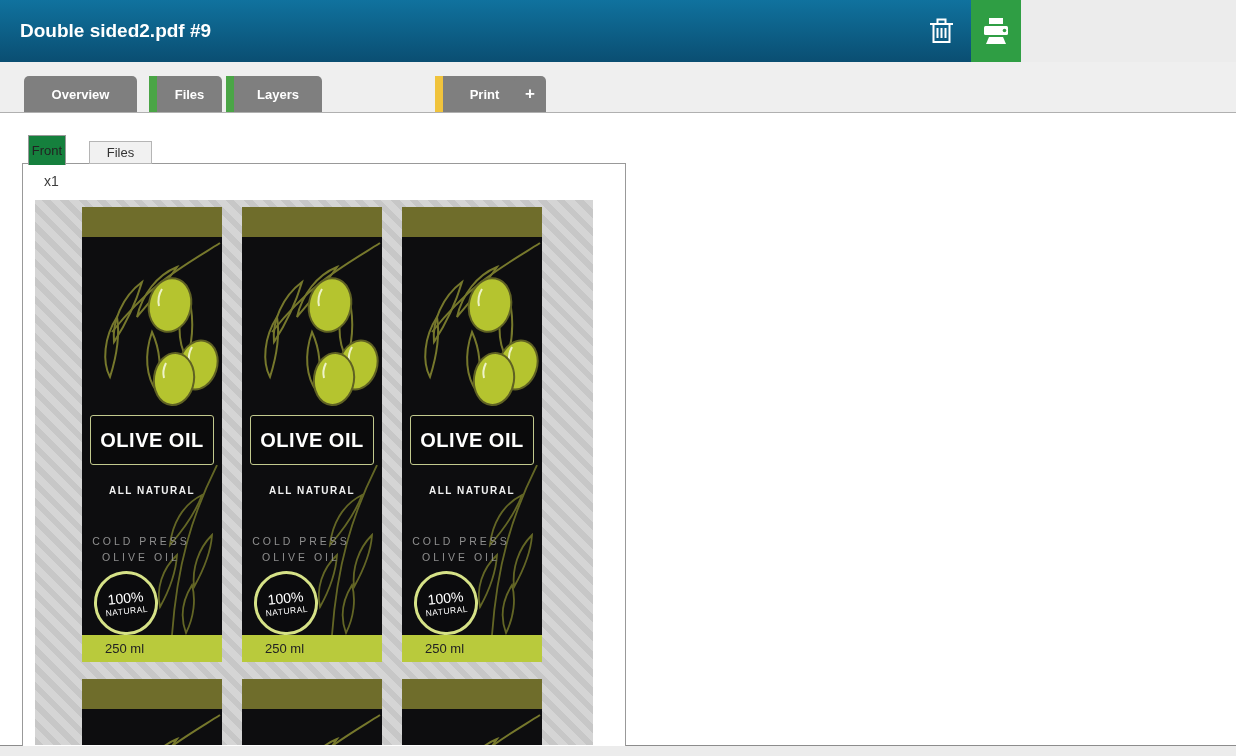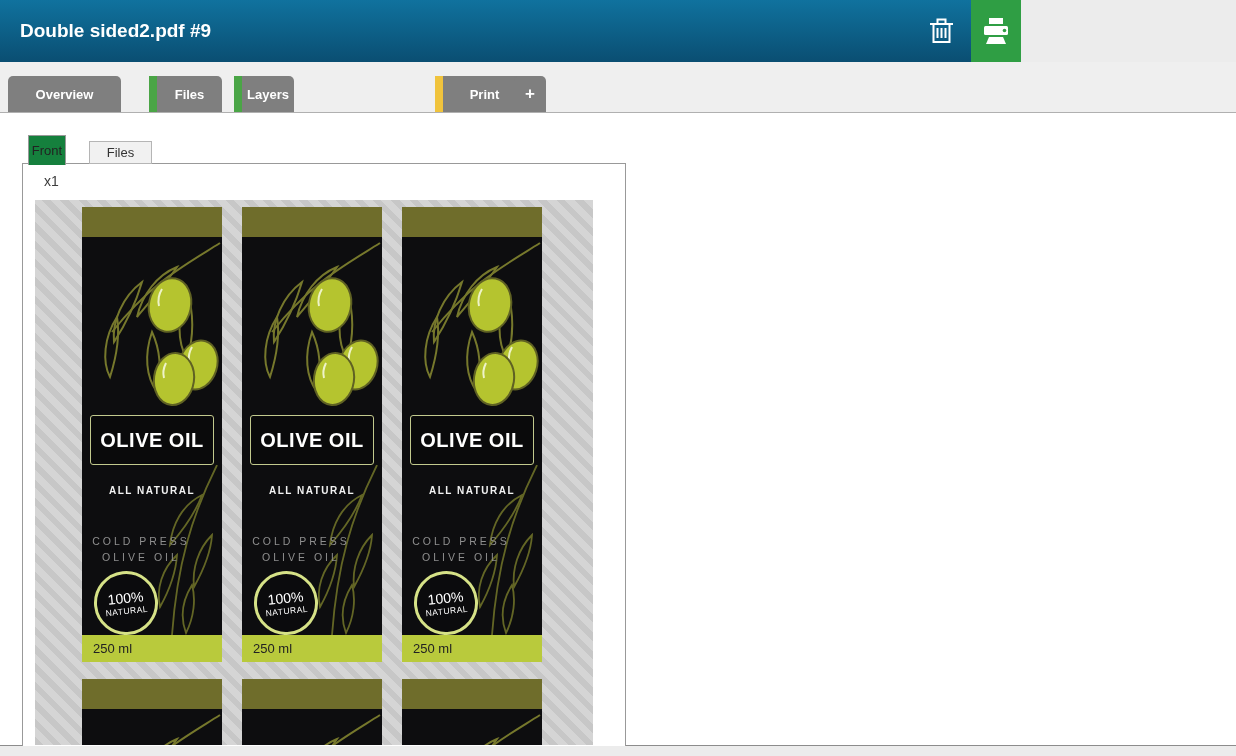"Overview" .t-overview { left: 8px -> 24px }
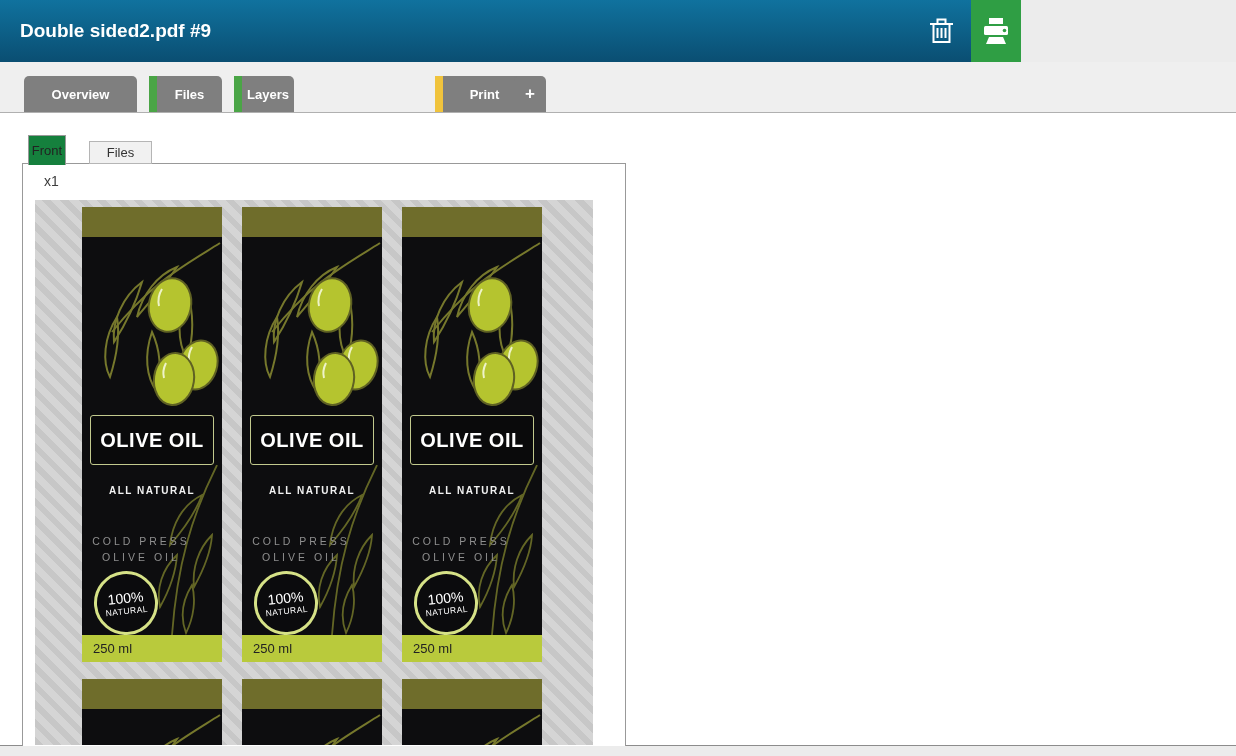"Layers" .t-layers { left: 234px -> 226px; width: 60px -> 96px }
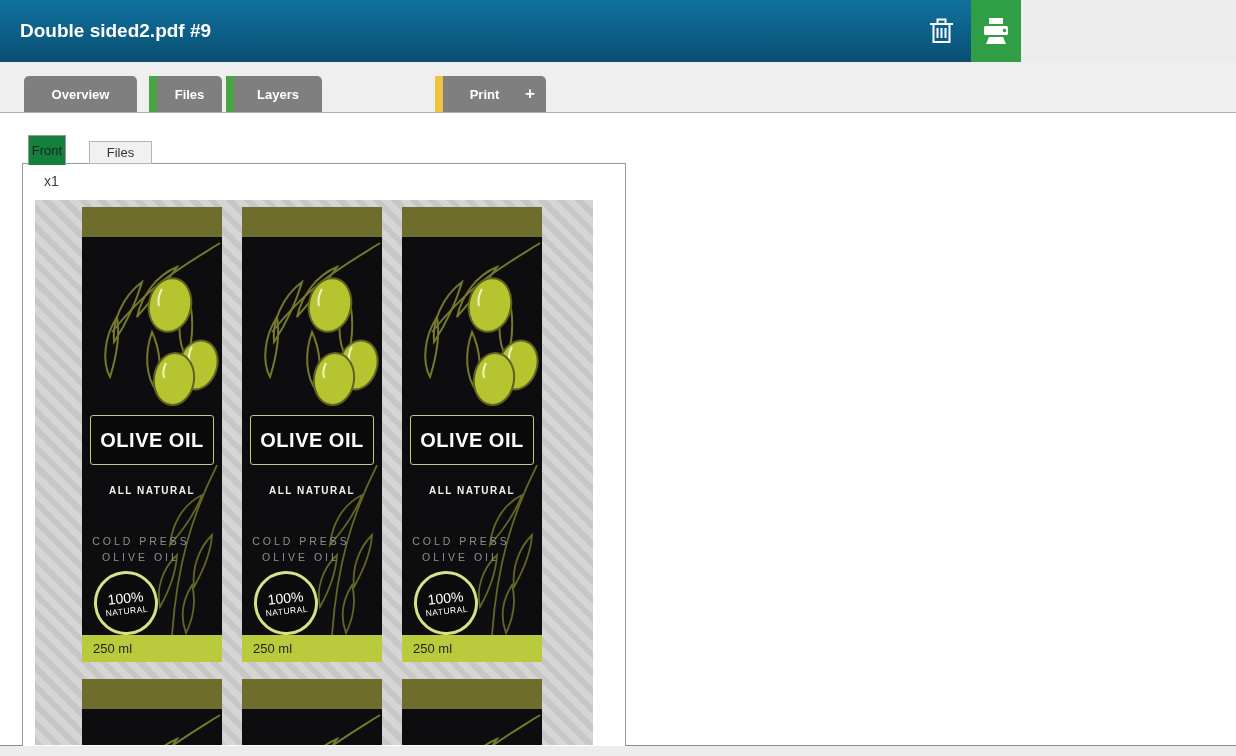"250 ml" .tile-bottom { padding-left: 11px -> 23px }
